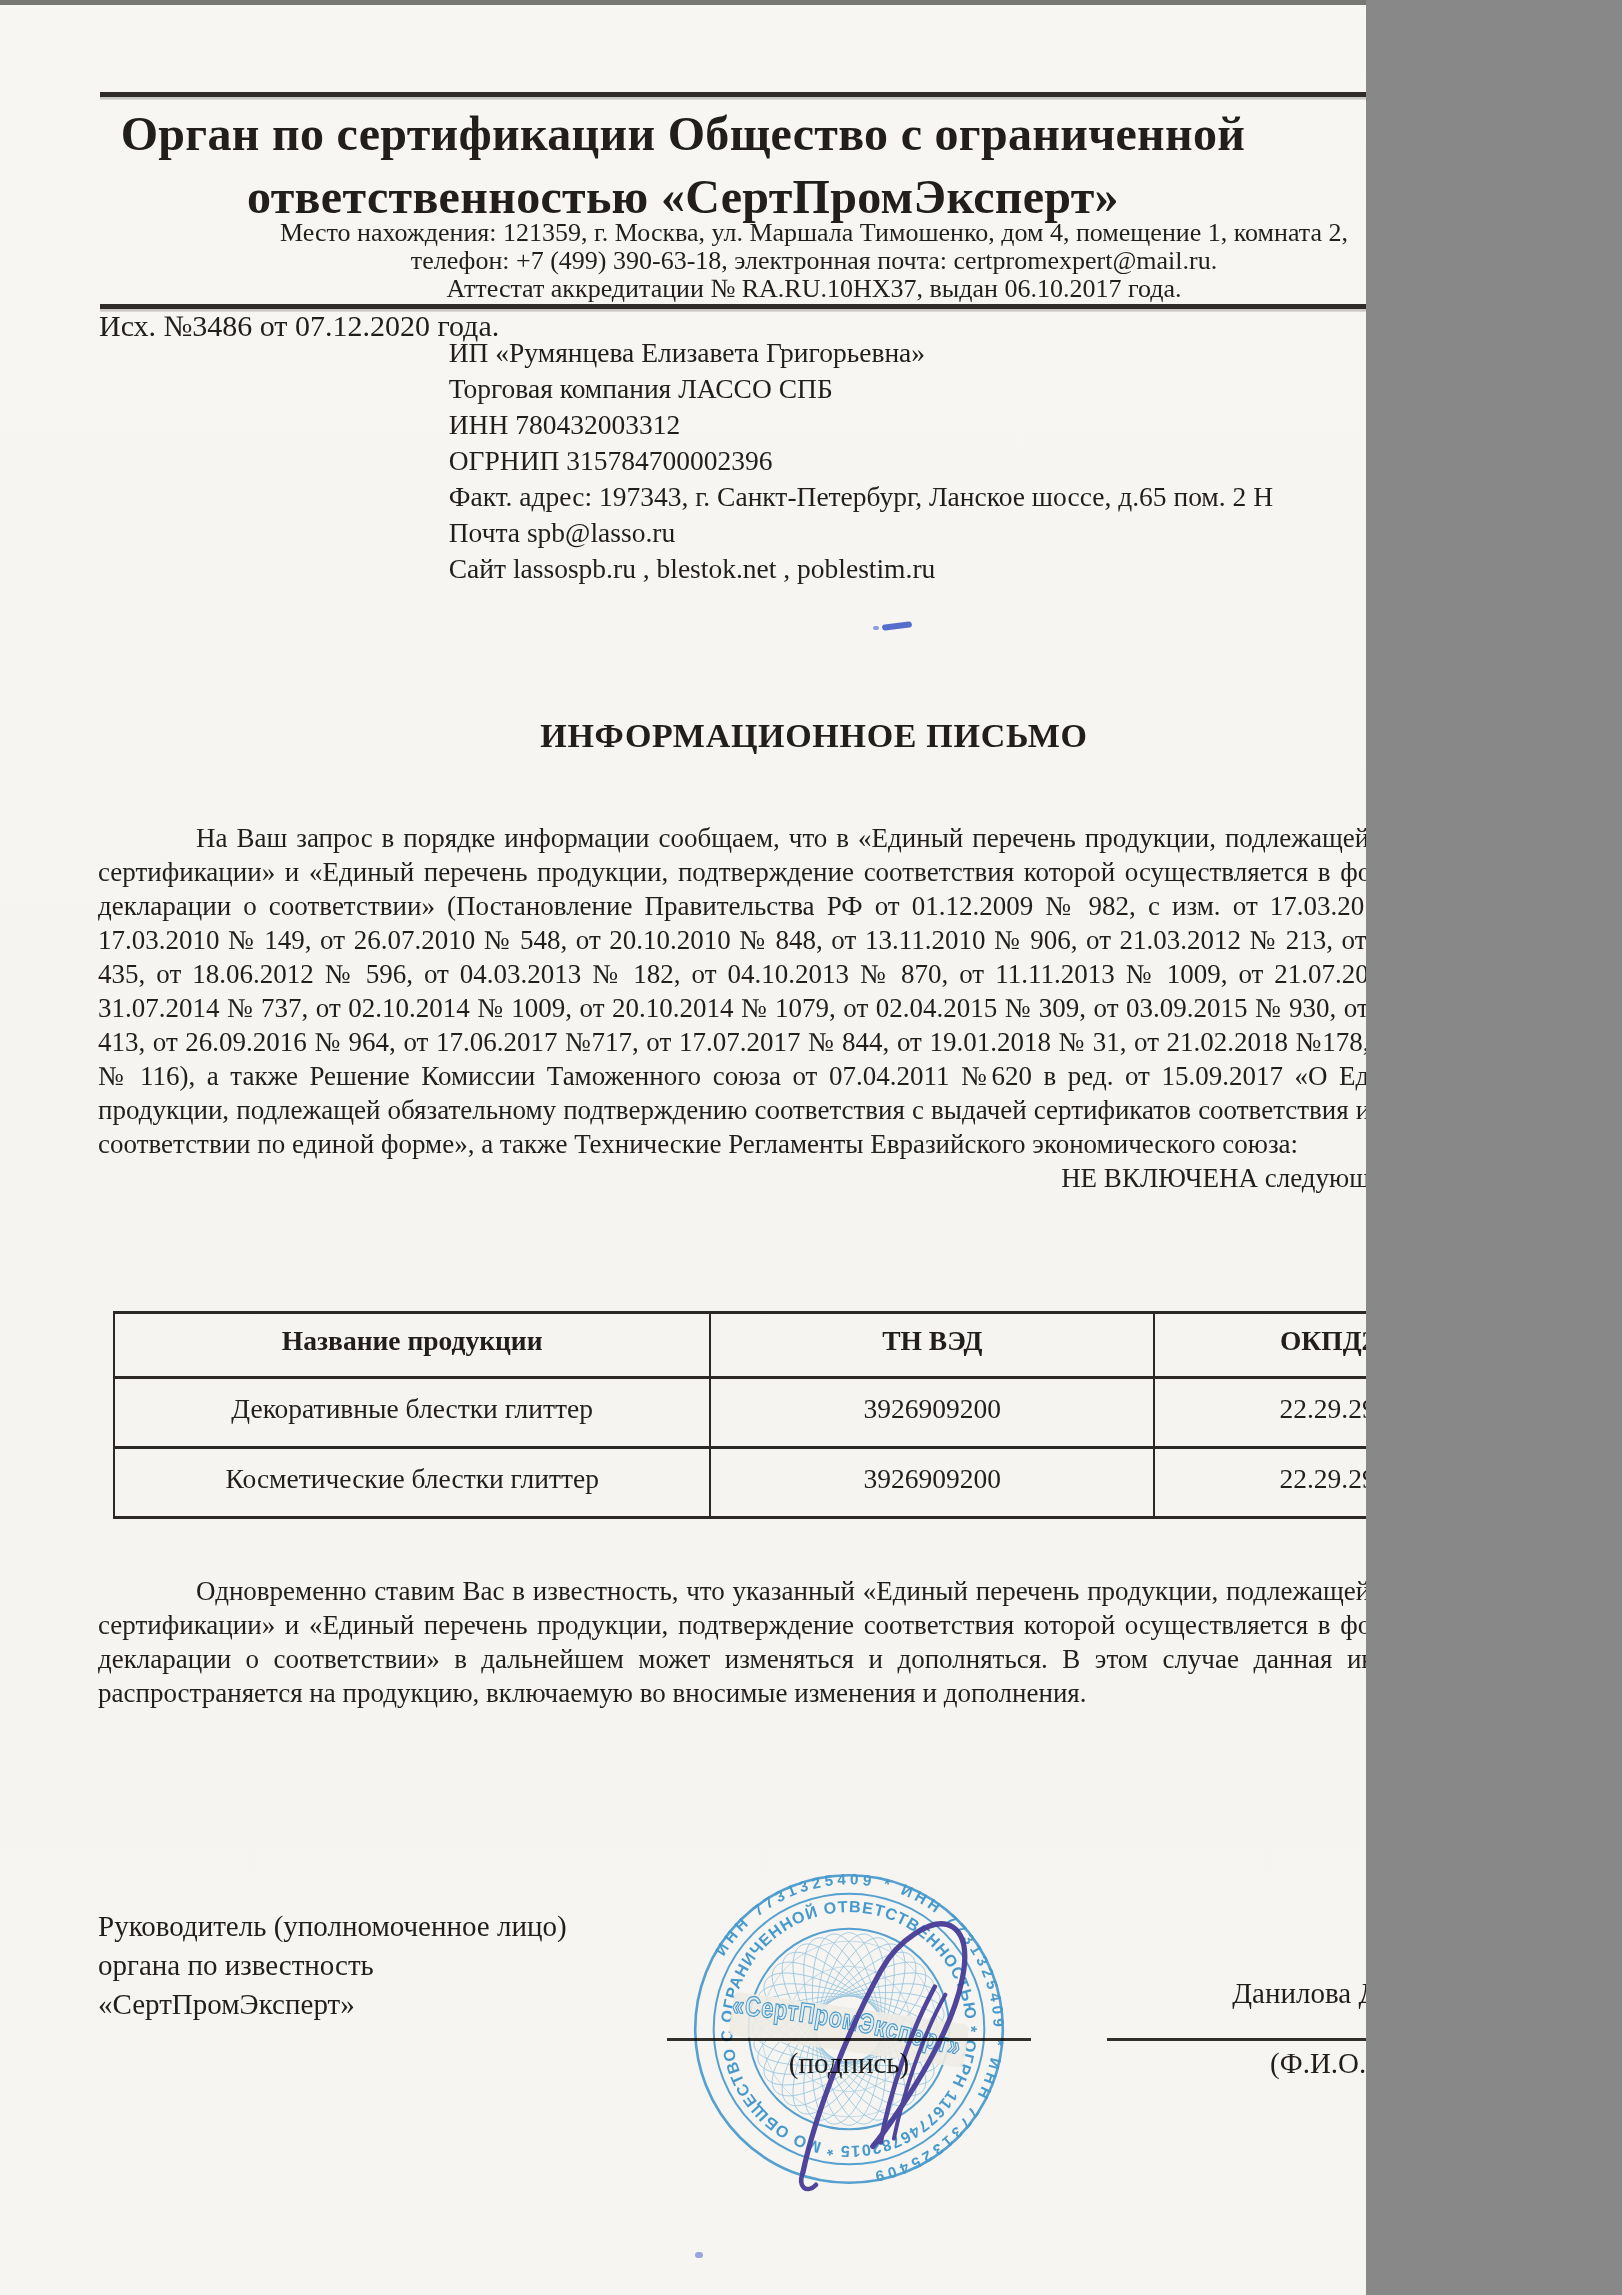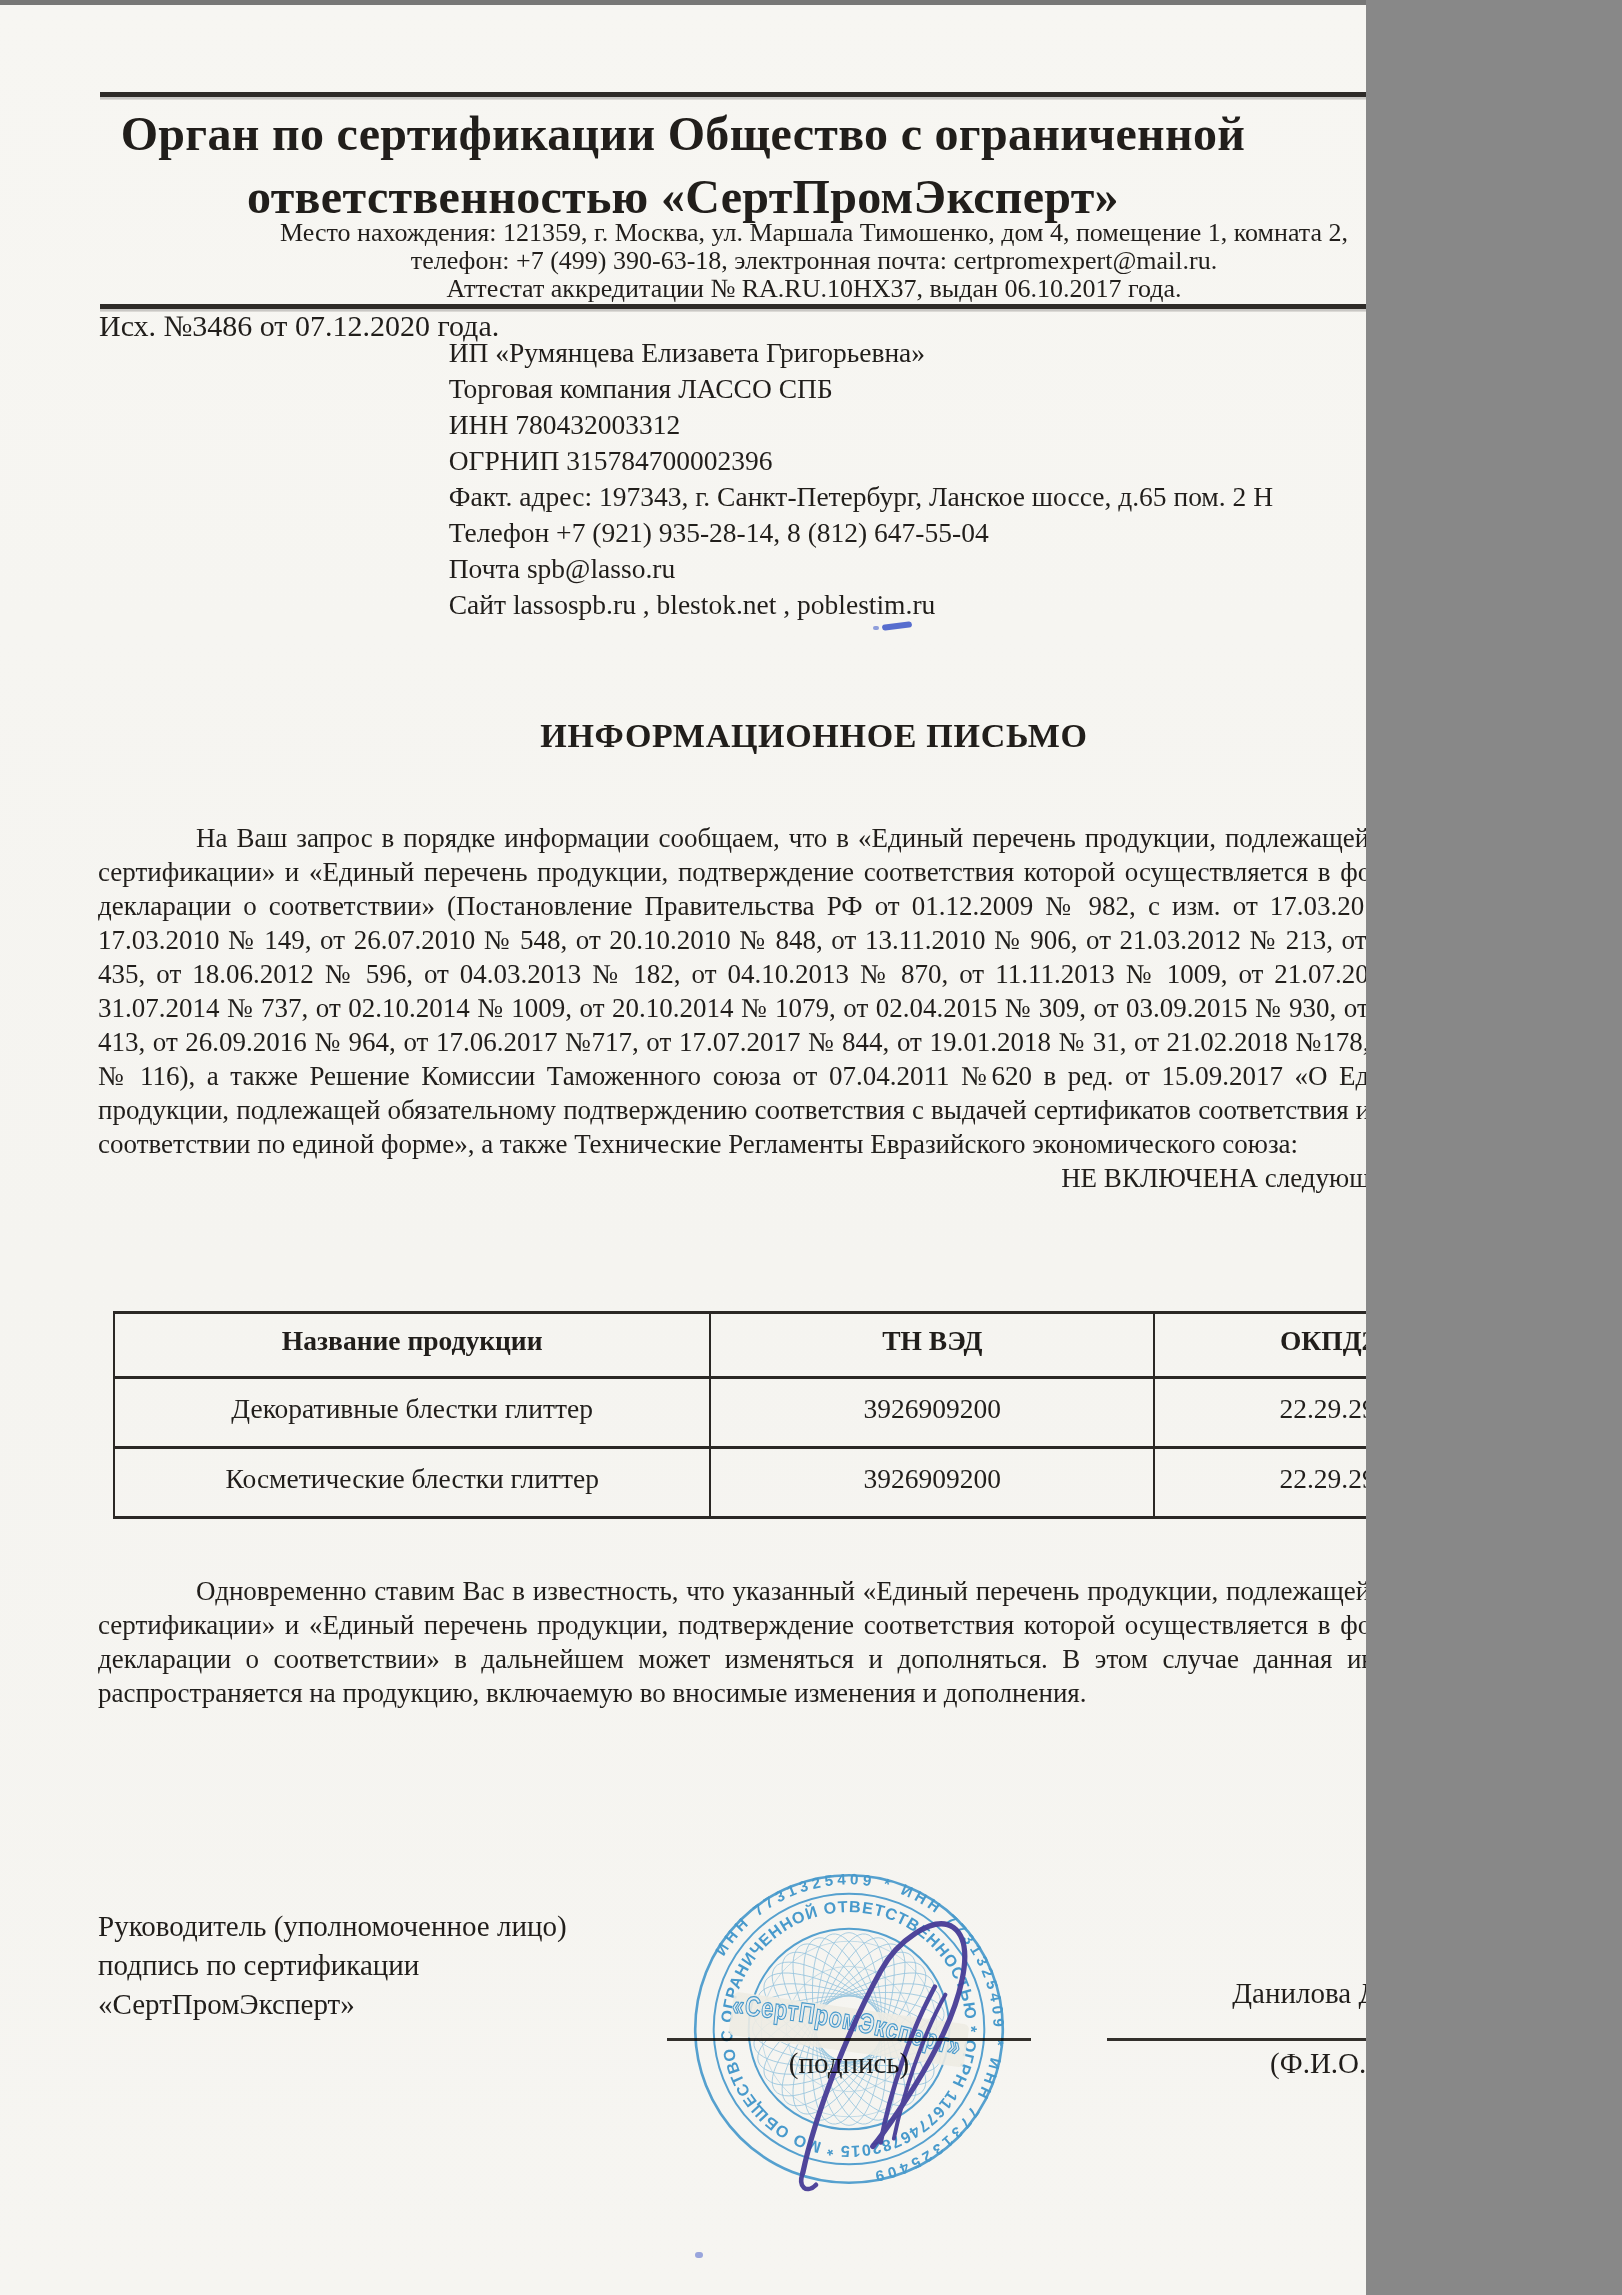"Телефон +7 (921) 935-28-14, 8" div { html: <div>Телефон +7 (921) 935-28-14, 8 (812) 647-55-04</div> -> none }
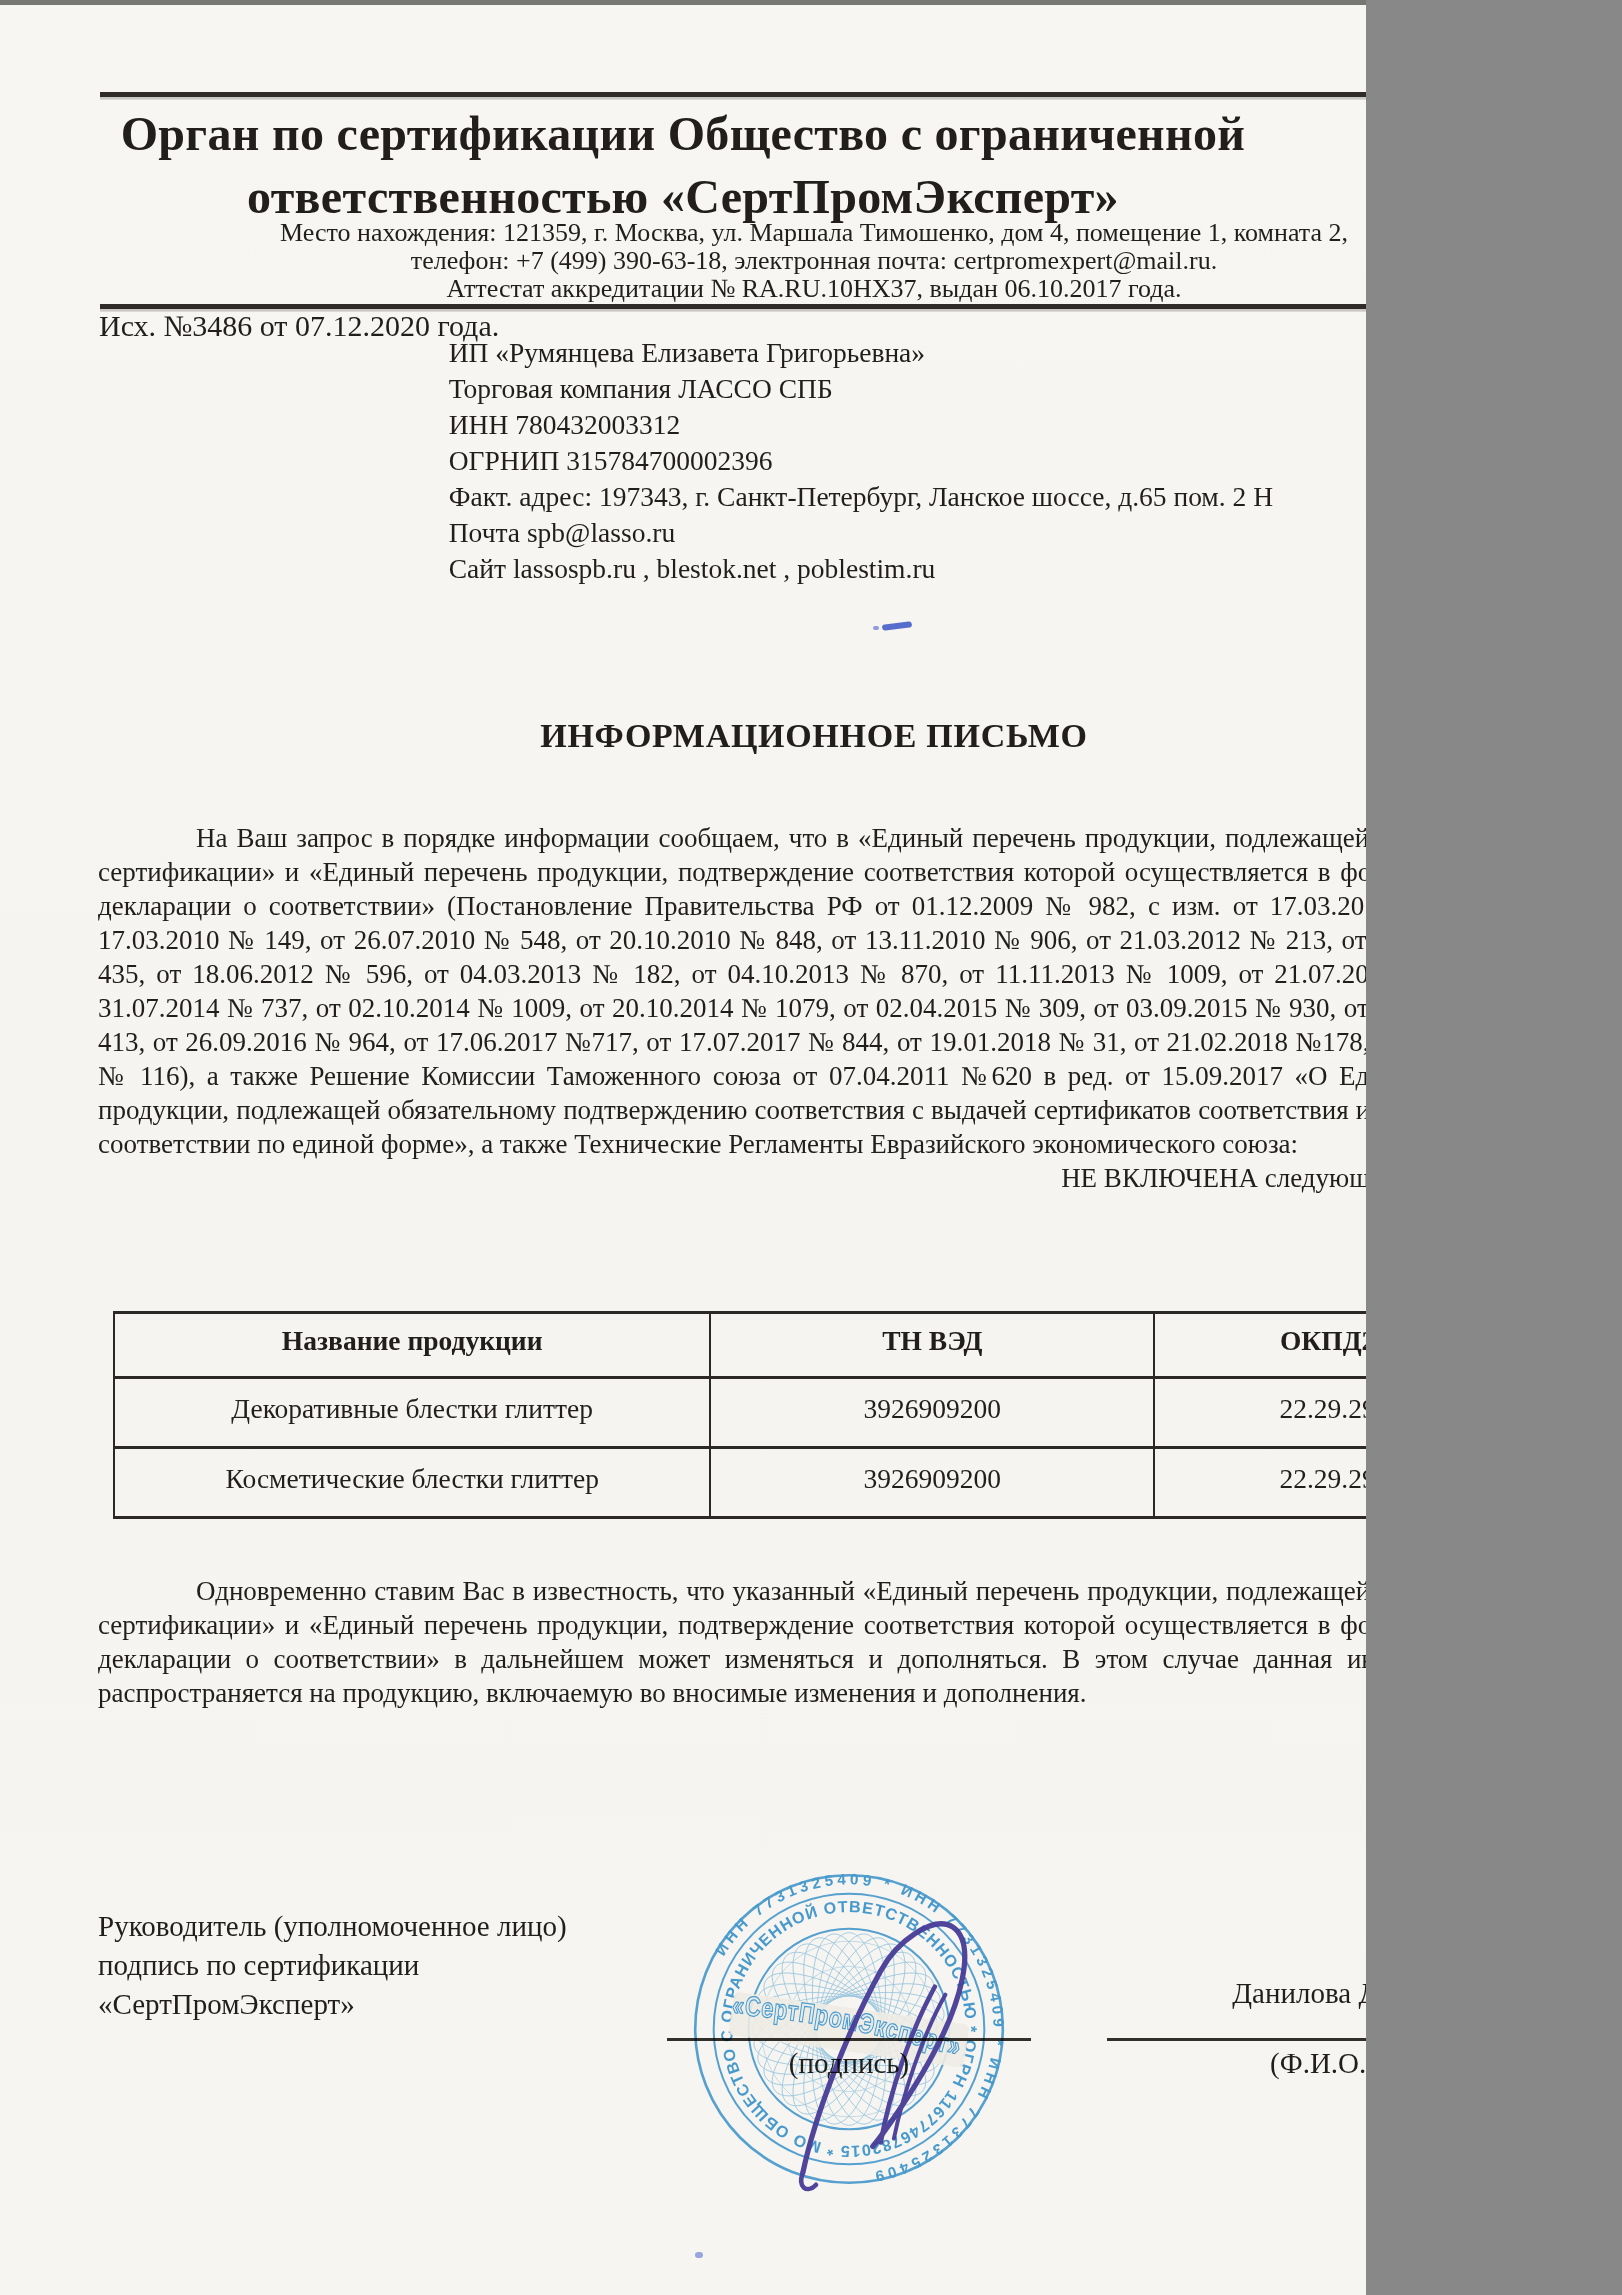"подпись по сертификации" div { text: подпись по сертификации -> органа по известность }
